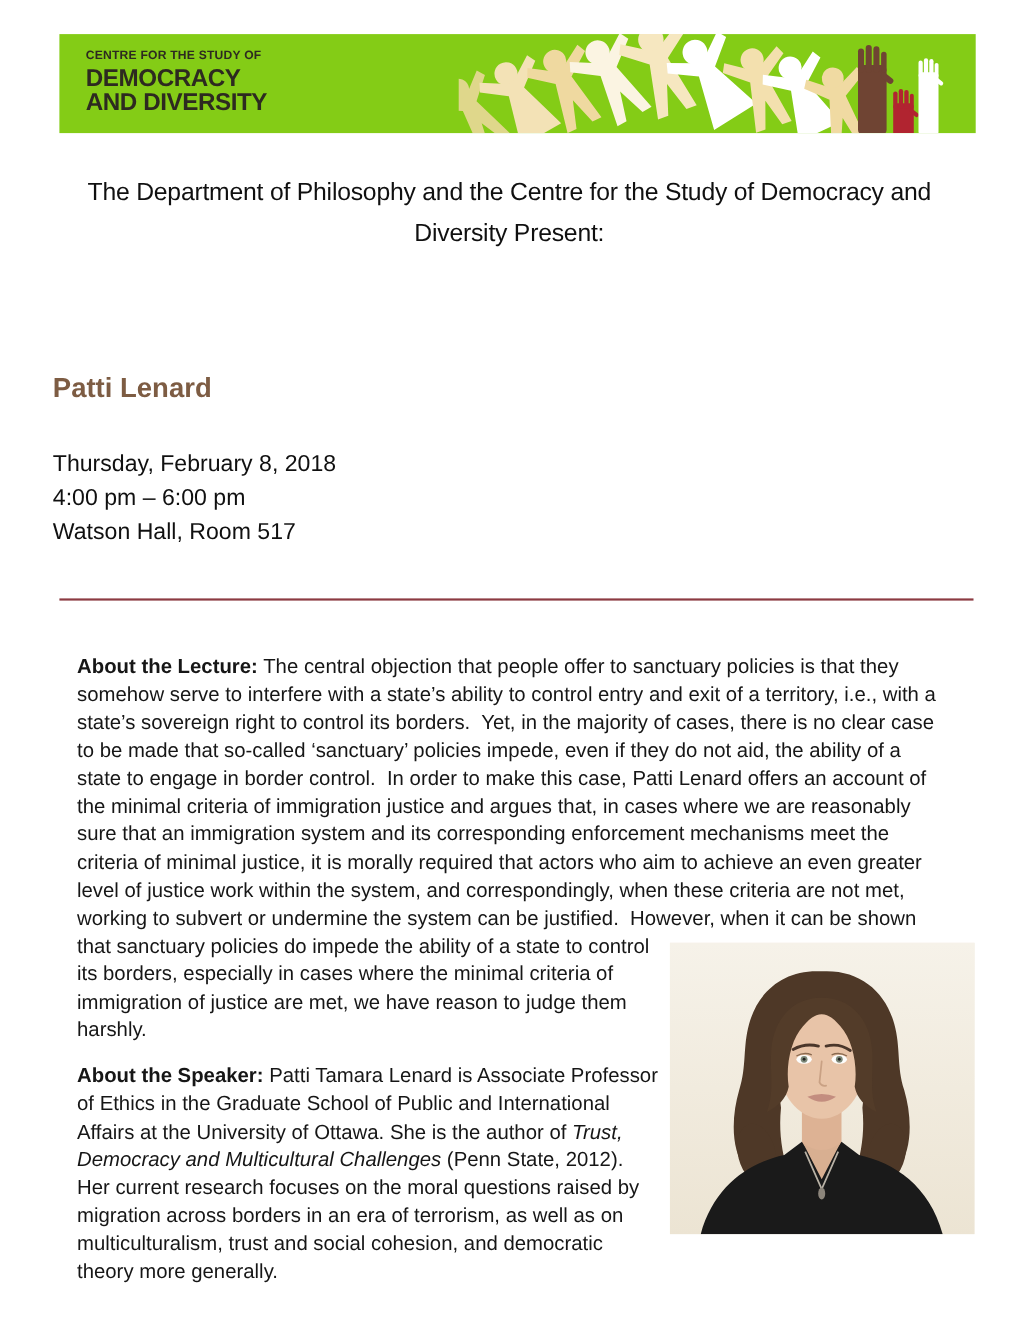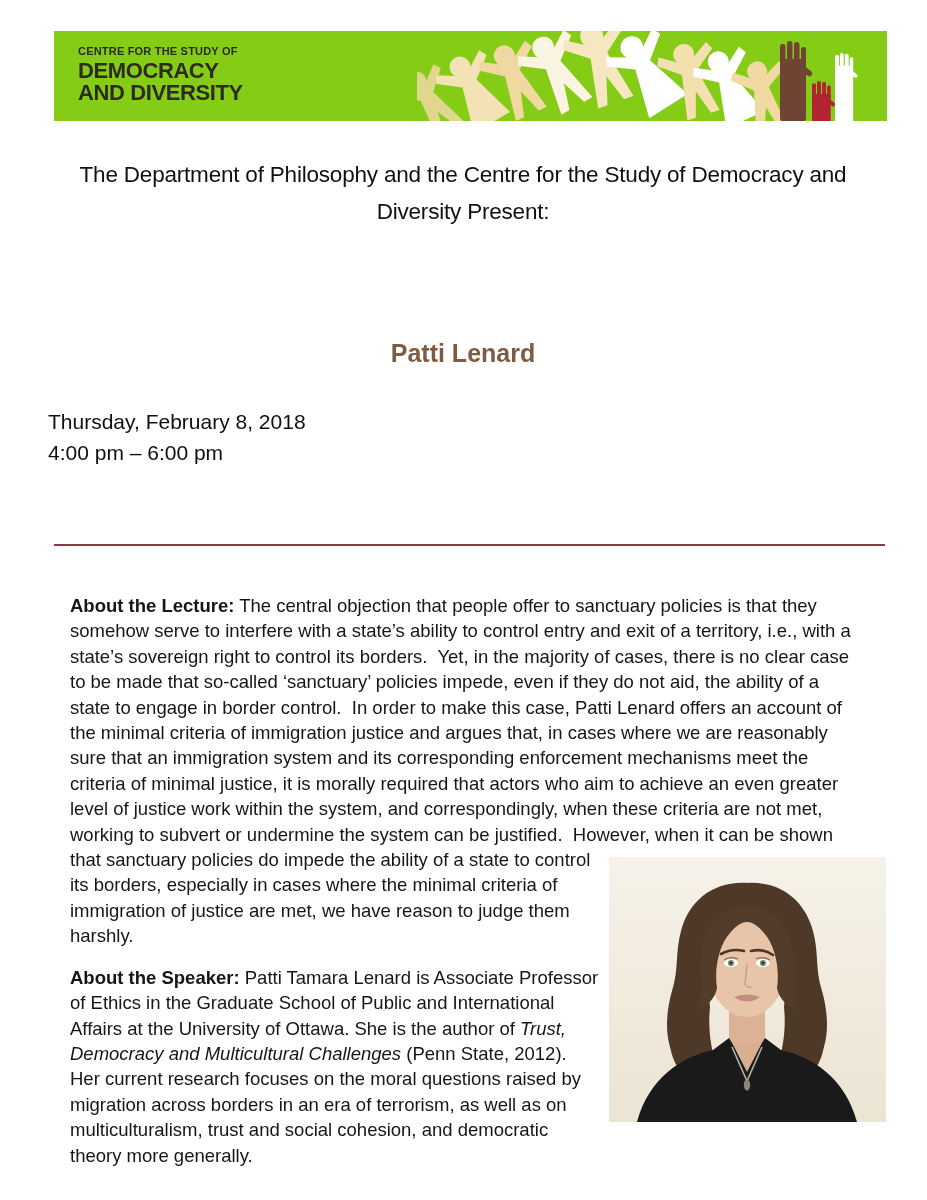"Patti Lenard" .speaker-name { text-align: center -> left }
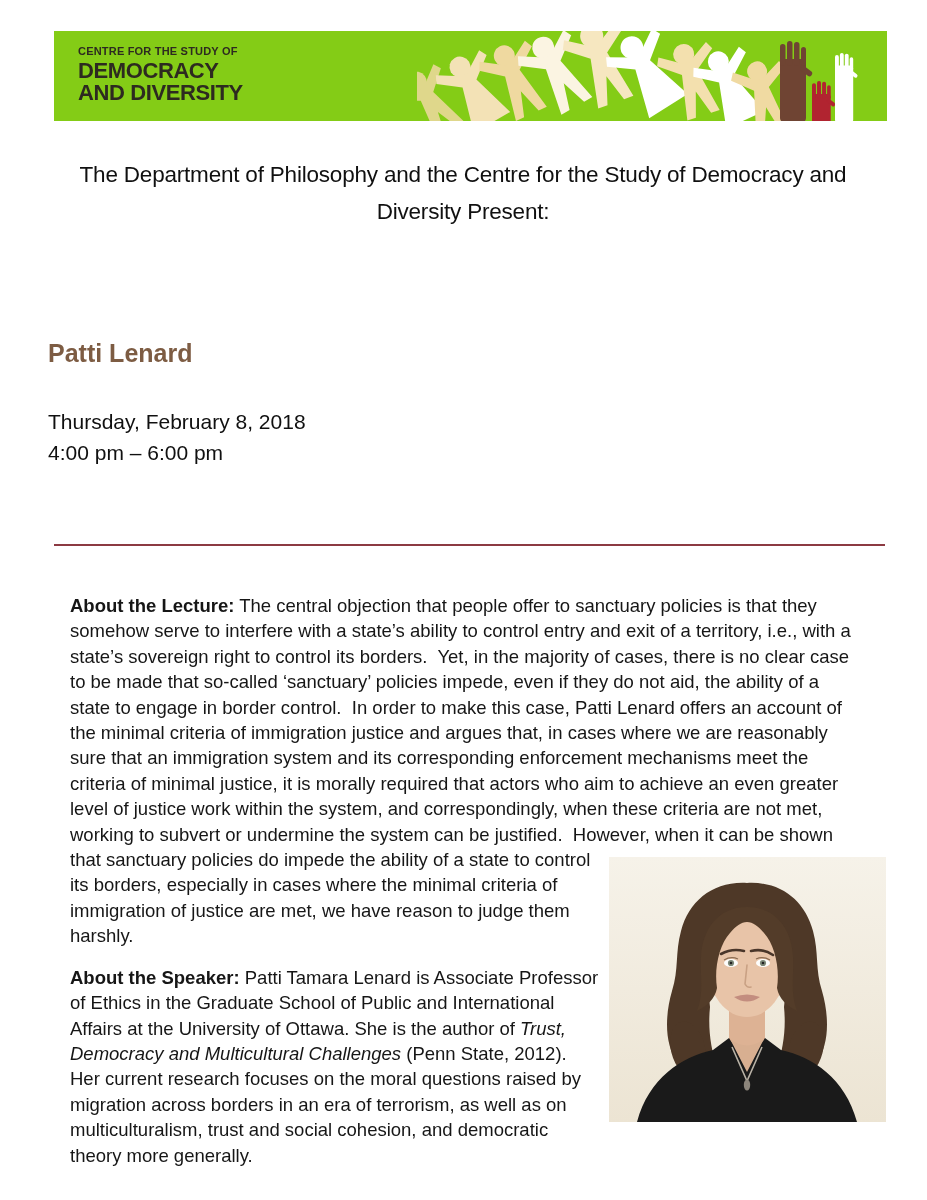"Watson Hall, Room 517" div { html: none -> <div>Watson Hall, Room 517</div> }
